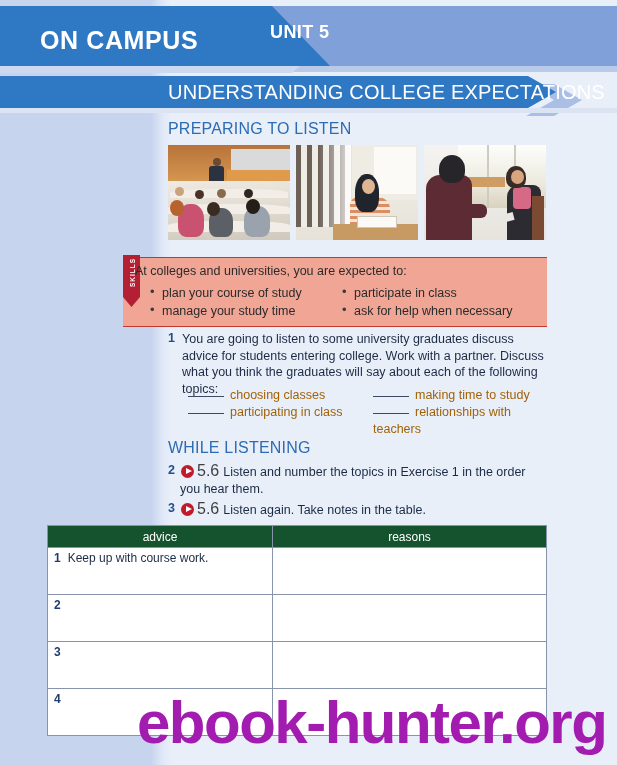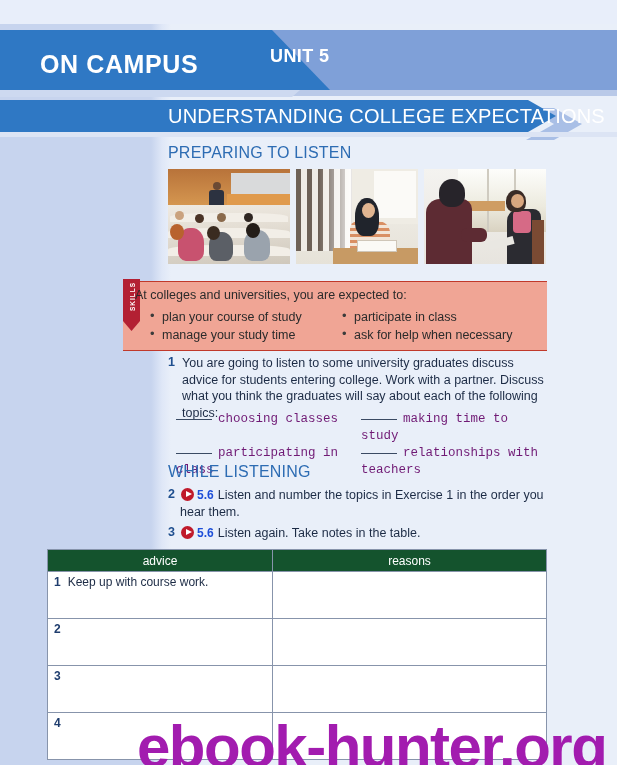"ON CAMPUS" .page { margin-top: 24px -> none }
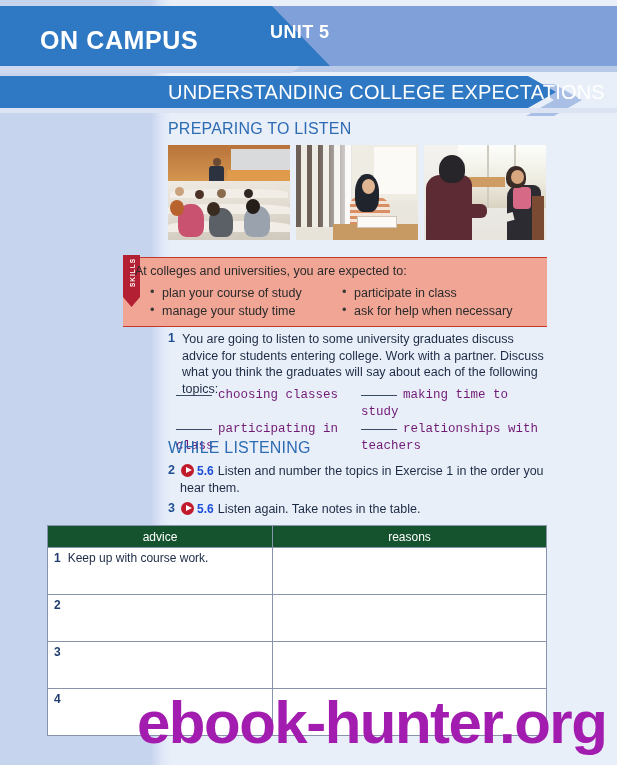"choosing classes" .topics { color: #701a75 -> #a16207; font-family: Liberation Mono, monospace -> none; left: 176px -> 188px }
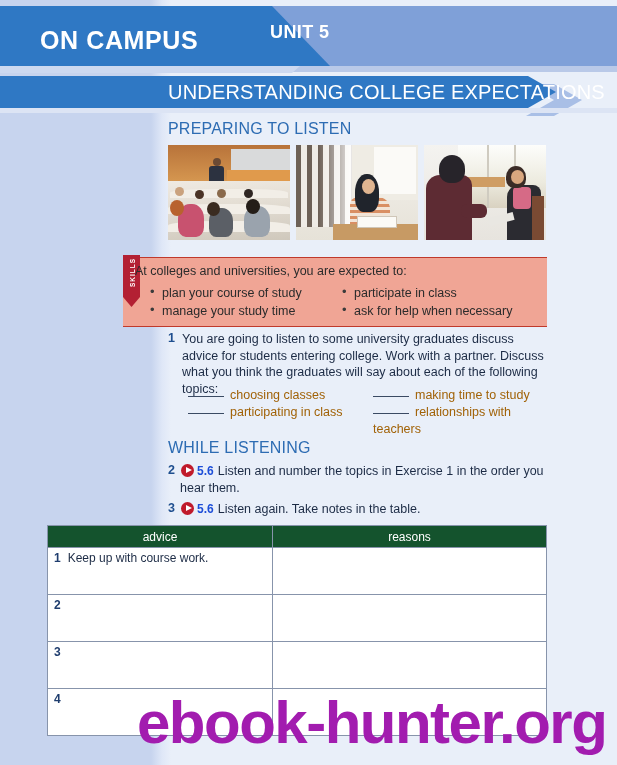"5.6" .track { color: #1d4ed8 -> #404040; font-size: 12px -> 16px; font-weight: bold -> normal }
